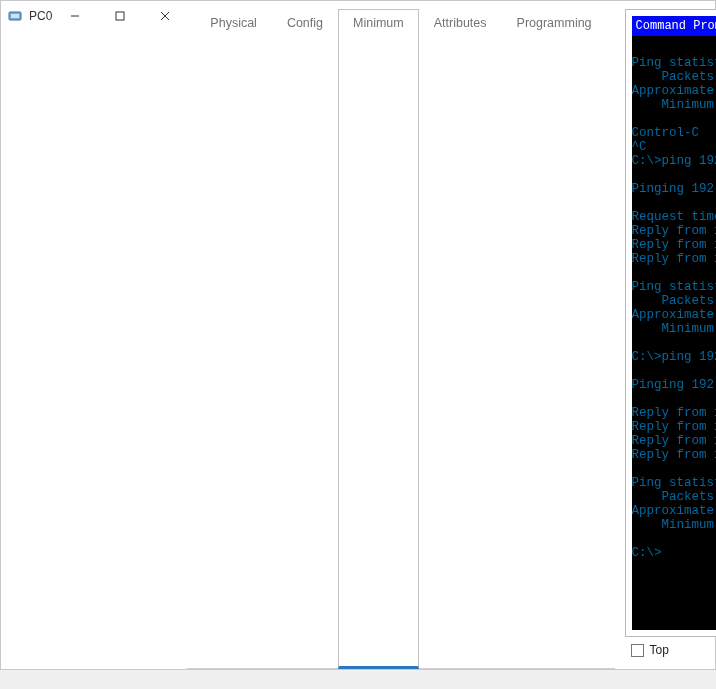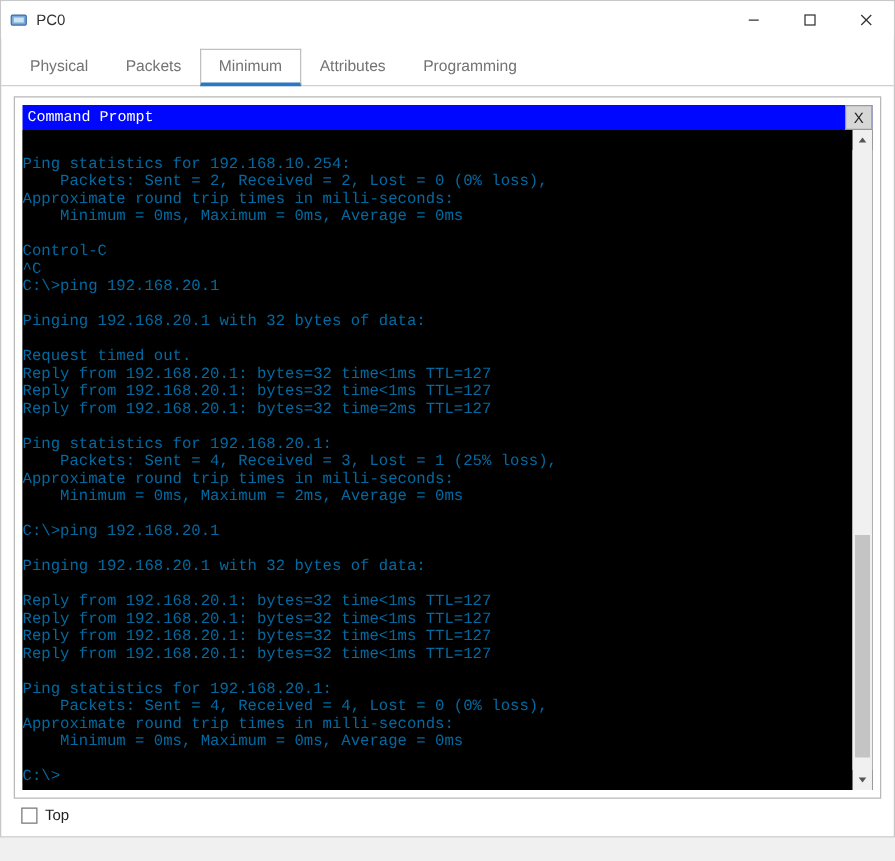"PC0" .window { flex-direction: column -> row }
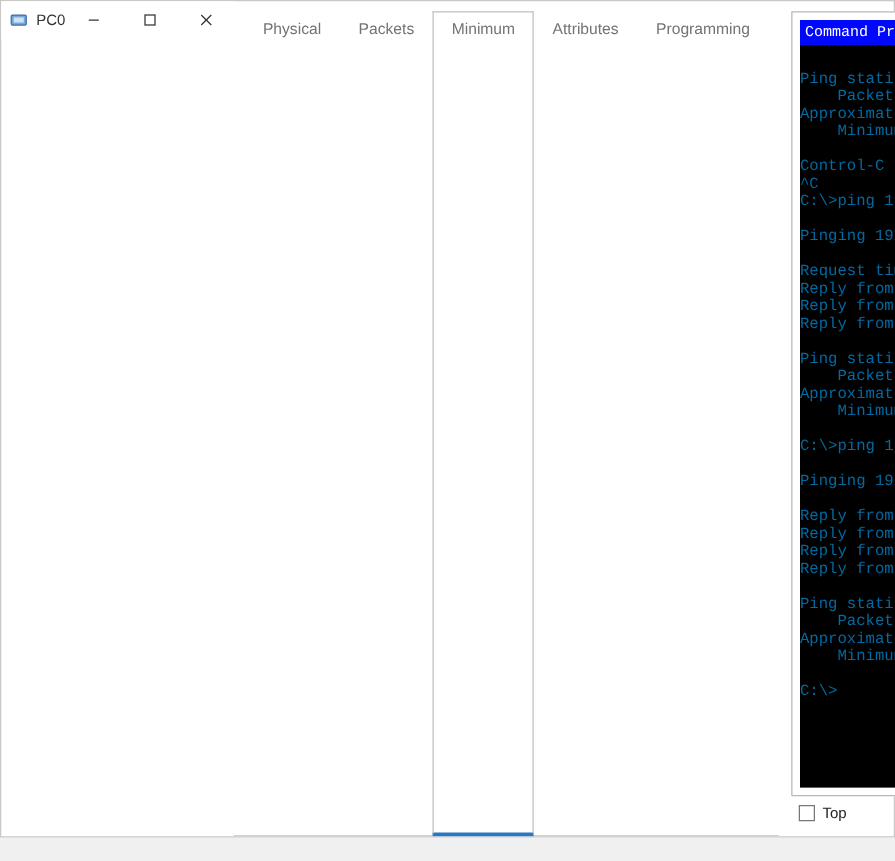"Packets" div.tab { text: Packets -> Config }
